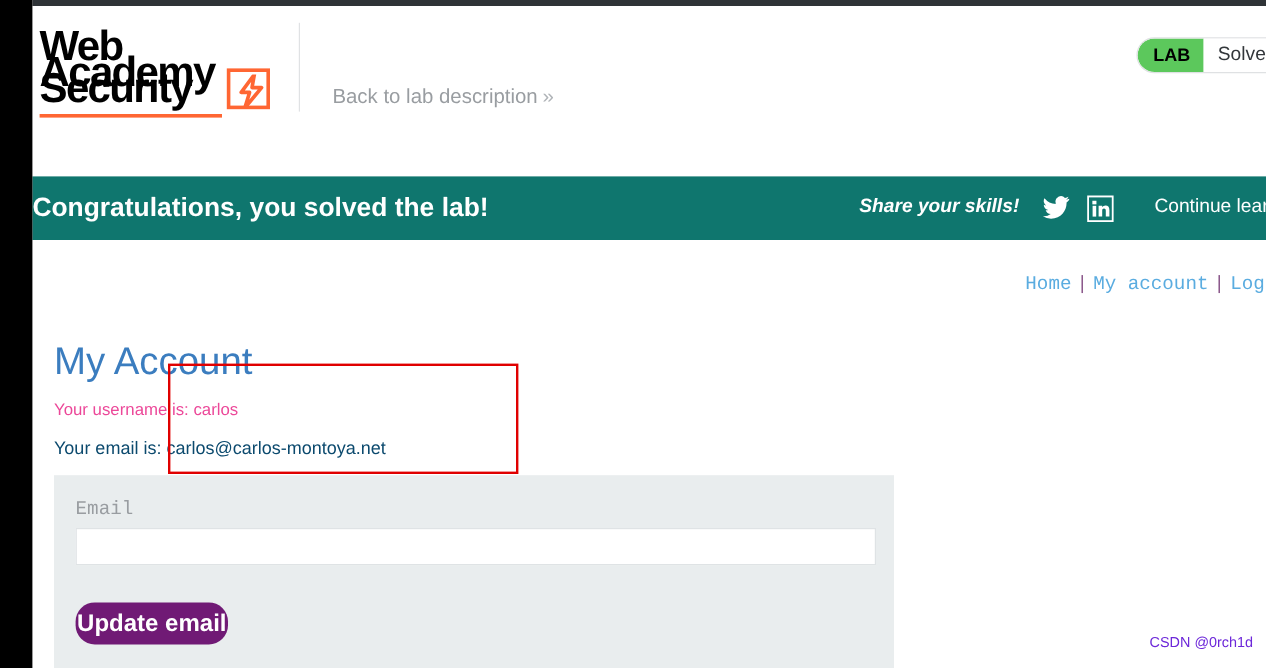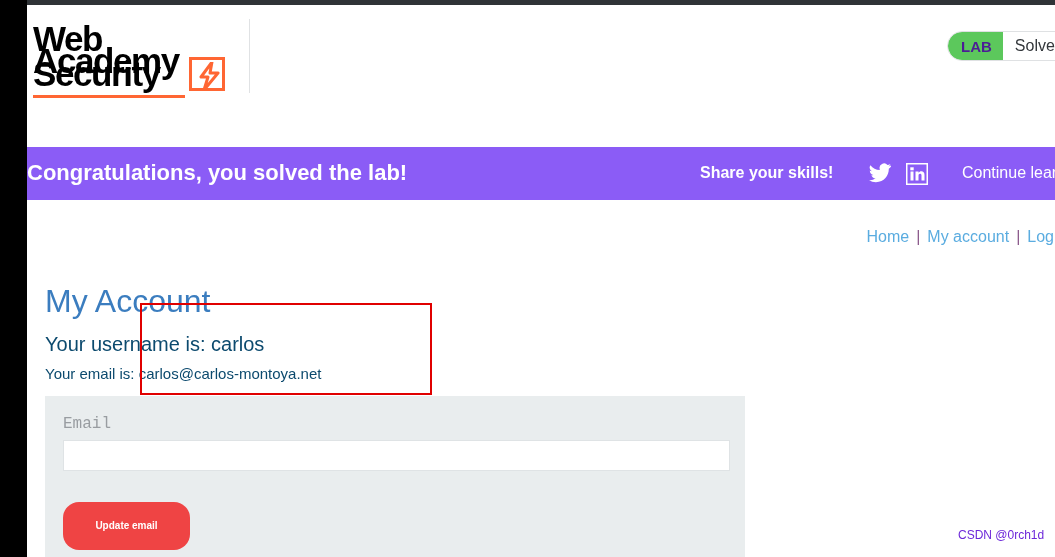"LAB" .lab-status .tag { color: #4c1d95 -> #000000 }
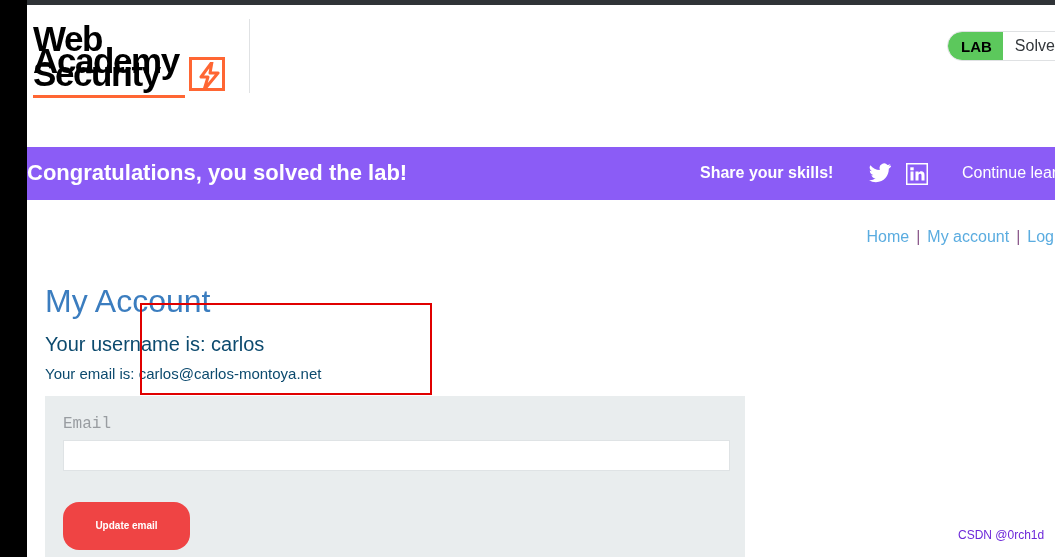"Back to lab description »" div.back-link { html: none -> <div> <span>Back to lab description</span><span>»</span> </div> }
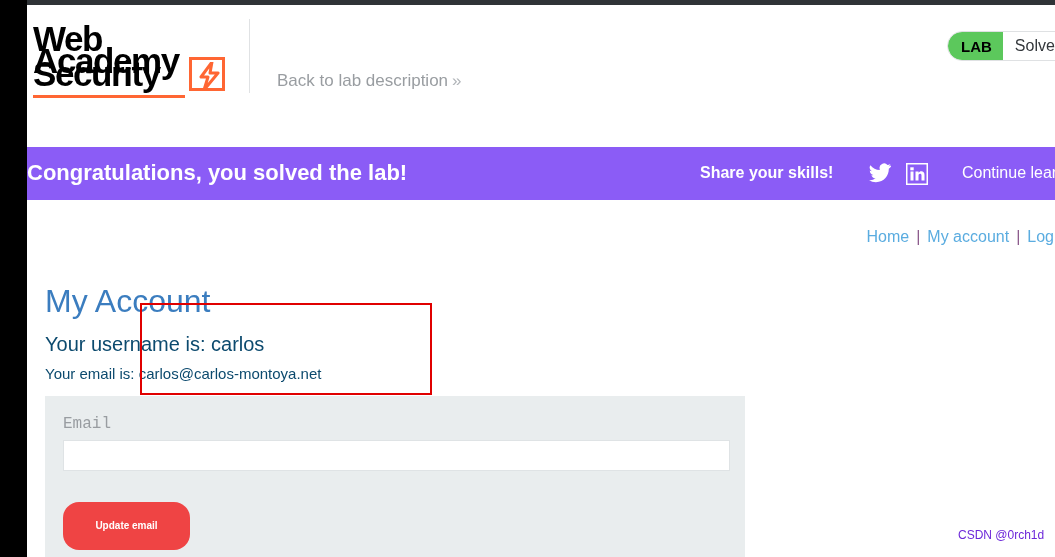"Congratulations, you solved the lab!" .banner { background: #8b5cf6 -> #0f766e }
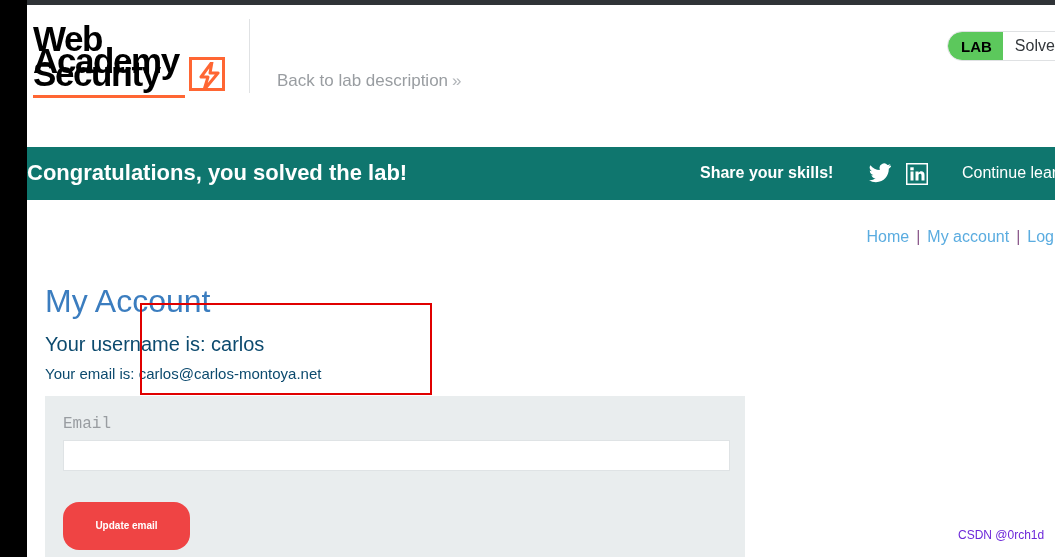"Share your skills!" .banner-share { font-style: none -> italic; left: 673px -> 689px }
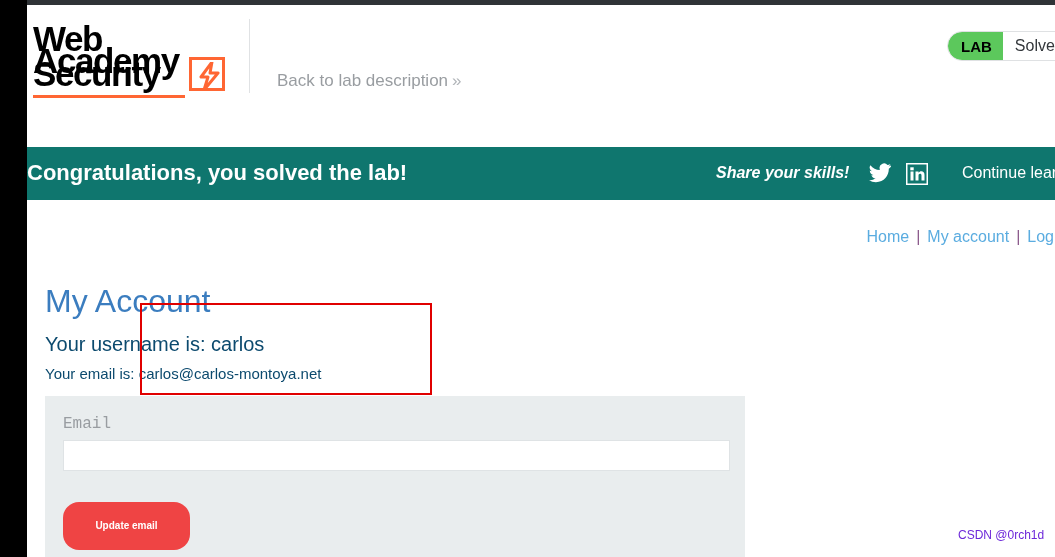"Home" .topnav a { font-family: none -> Liberation Mono, monospace }
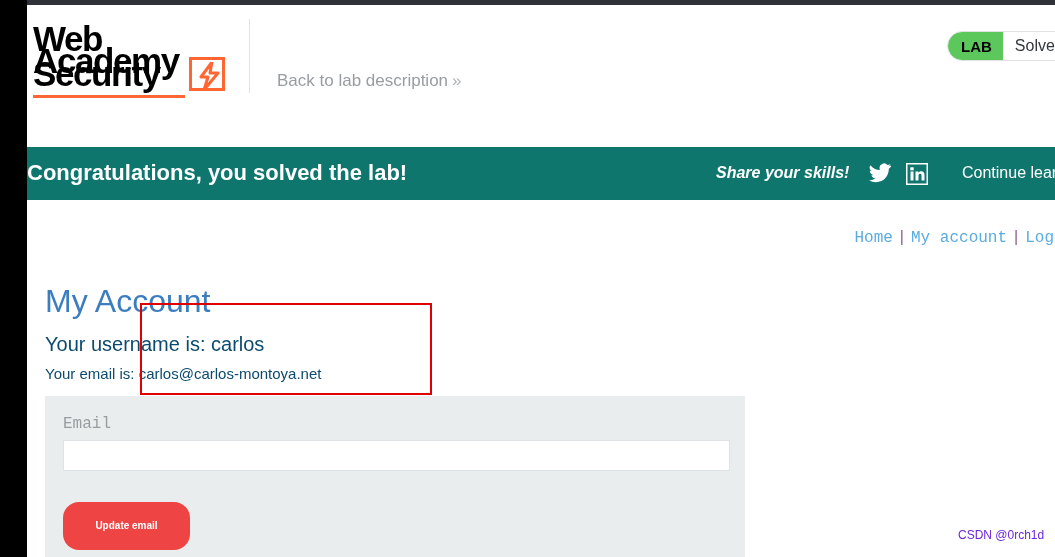"Your username is: carlos" .info-line1 { color: #0c4a6e -> #ec4899; font-size: 20px -> 14px }
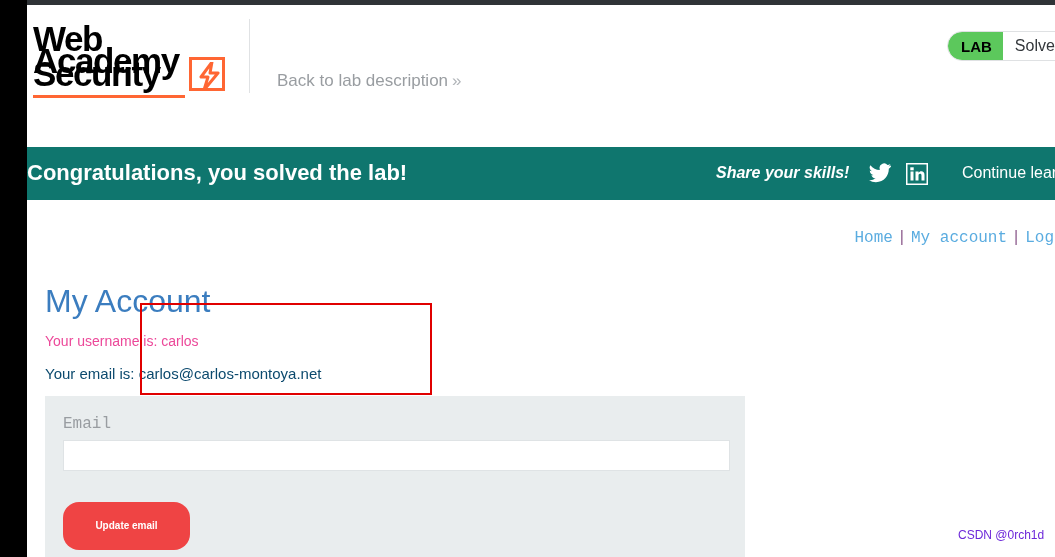"Update email" .btn-update { background: #ef4444 -> #701a75; font-size: 10px -> 20px; height: 48px -> 35px }
